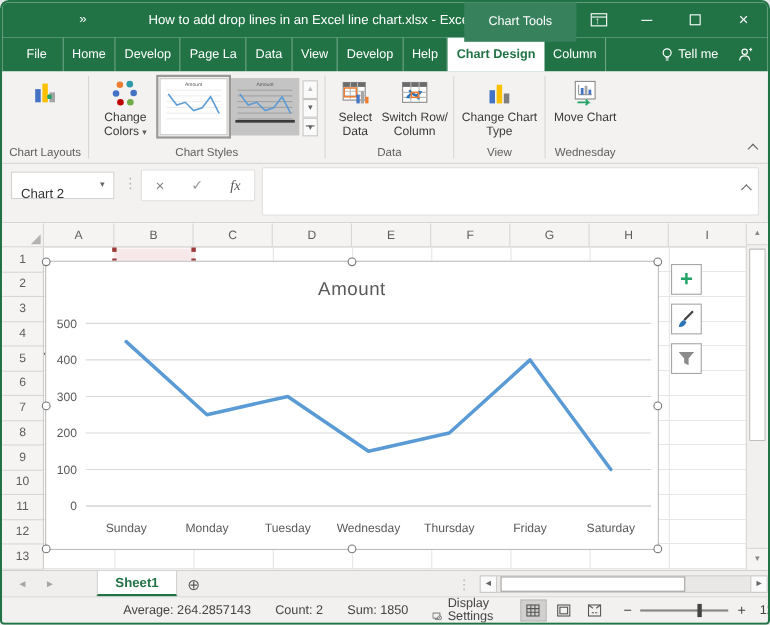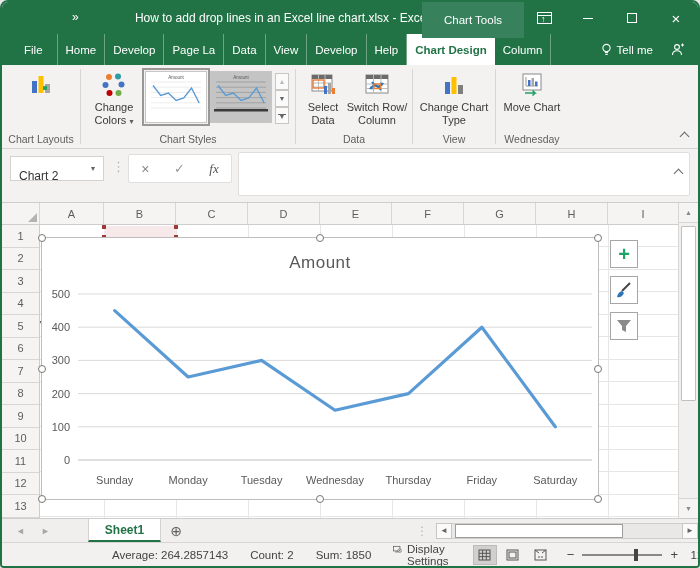"Display Settings" .sb-ds { align-items: flex-start -> flex-end }
